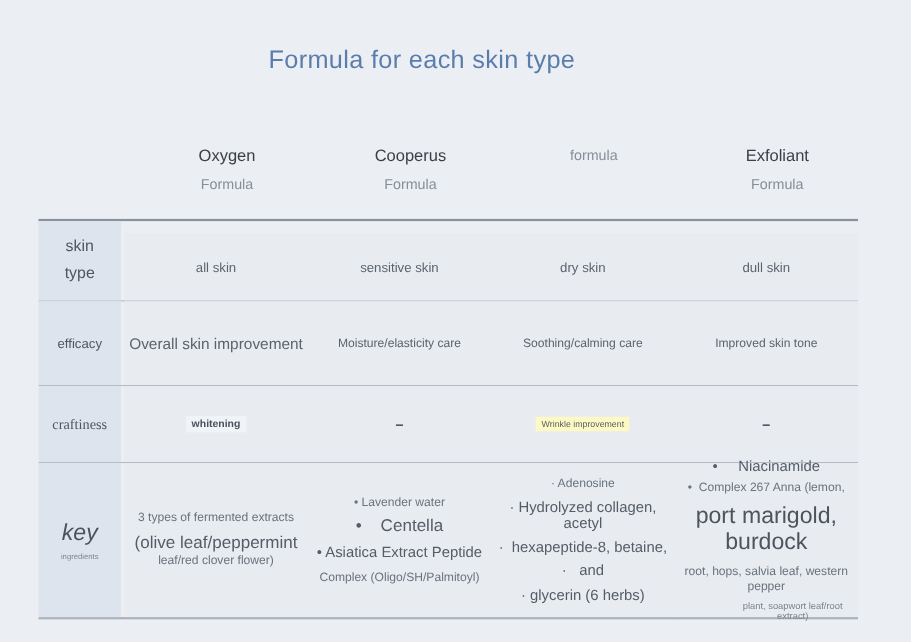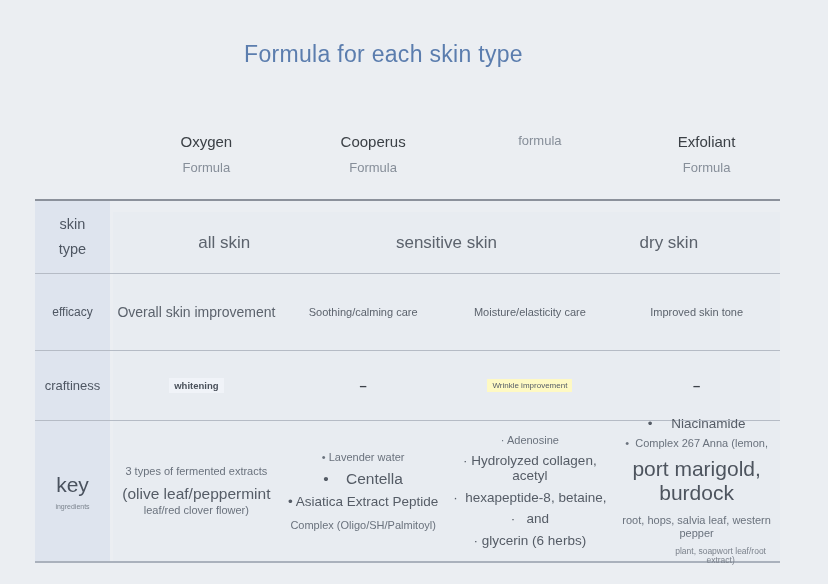"all skin" .cell-skin { font-size: 17px -> 12px }
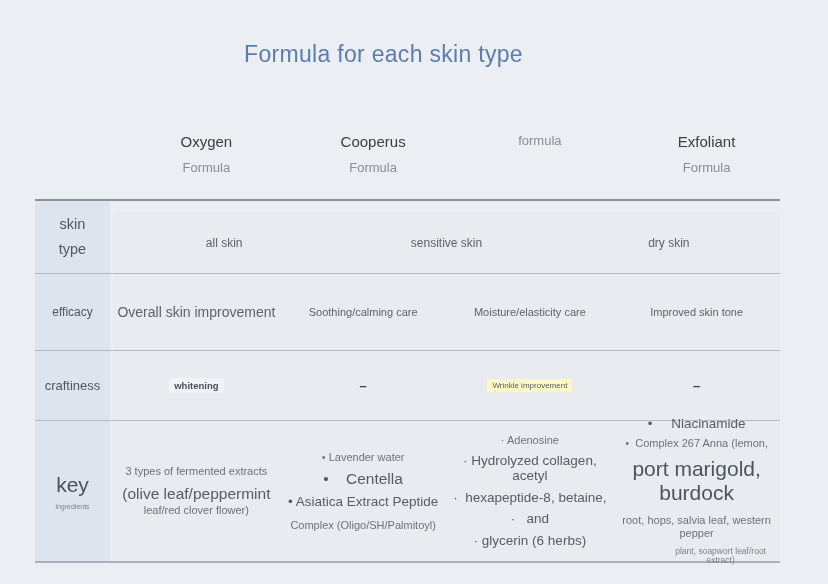"dull skin" div.cell { html: none -> <div>dull skin</div> }
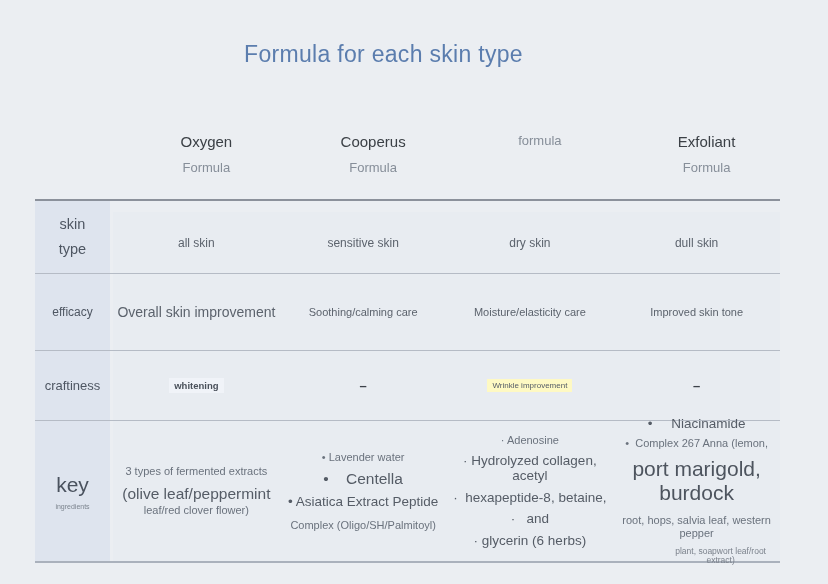"Soothing/calming care" div.cell { order: before "Moisture/elasticity care" -> after "Moisture/elasticity care" }
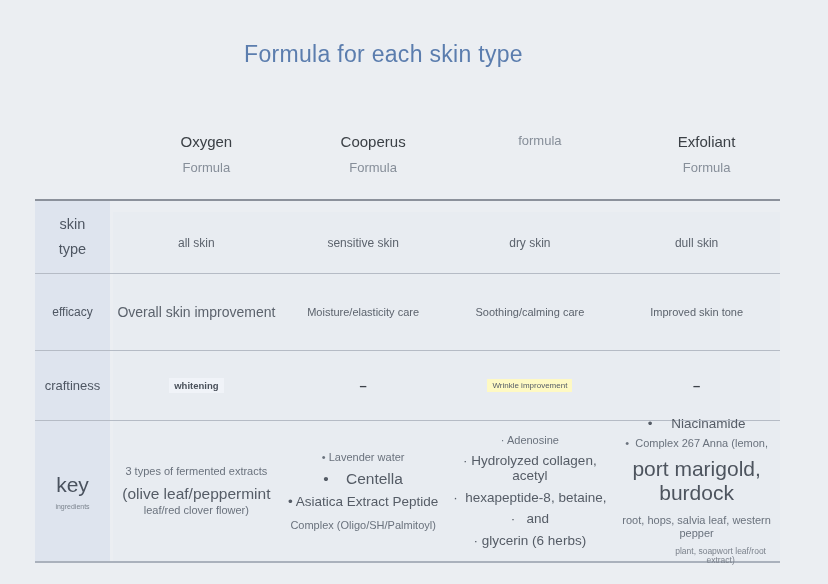"craftiness" .label-craft { font-family: none -> Liberation Serif, serif }
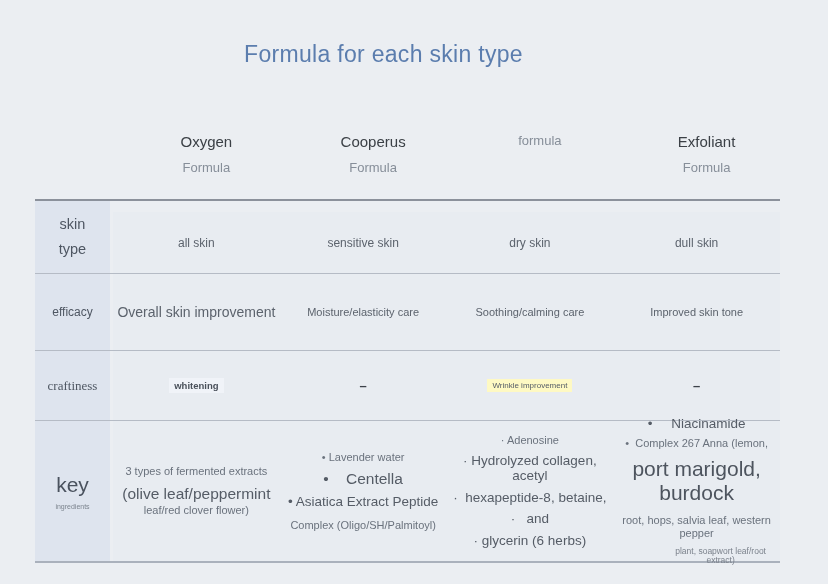"key" .label-key .key-big { font-style: none -> italic }
